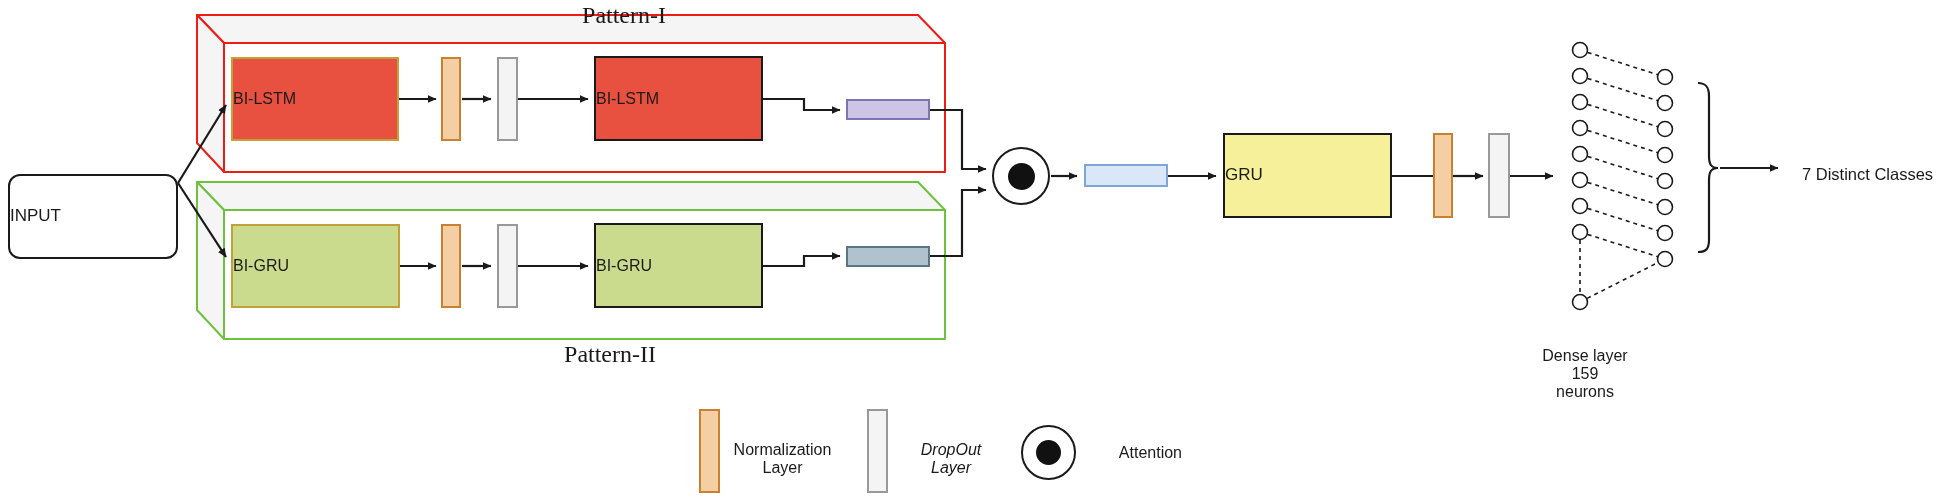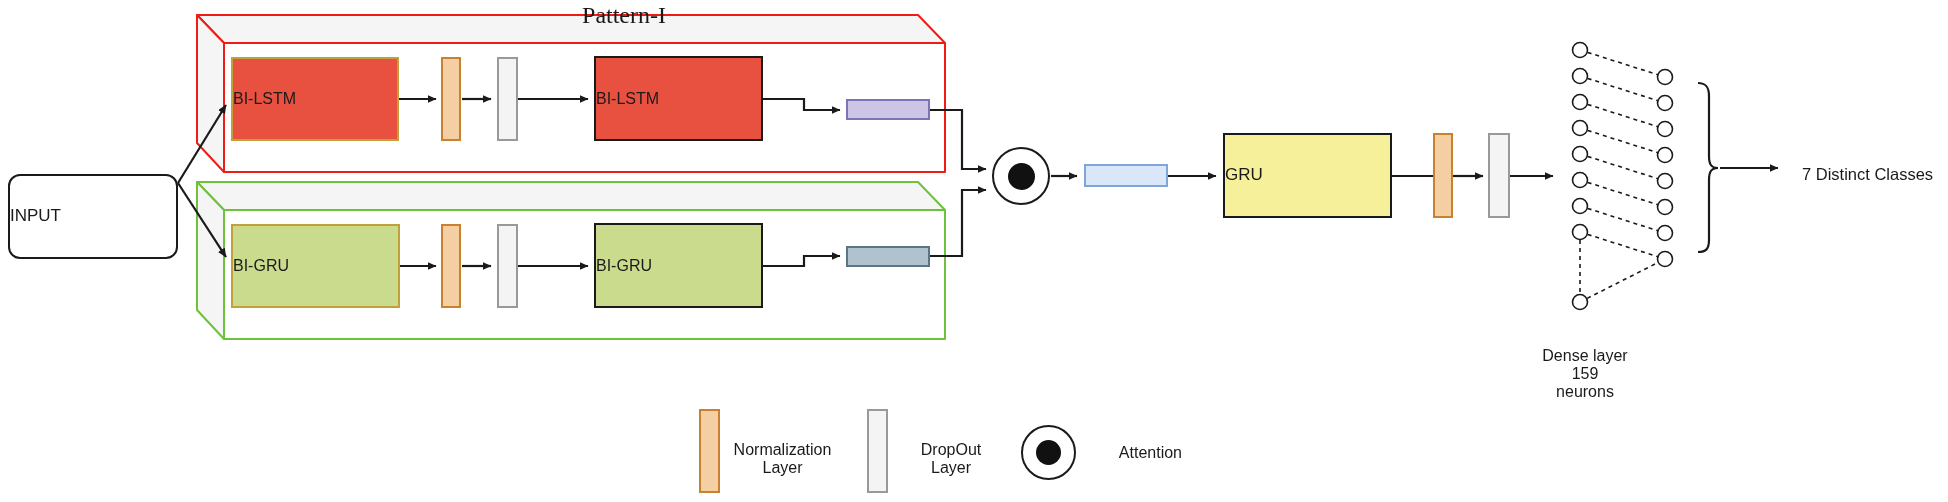"Pattern-II" div.title-serif { html: none -> <div>Pattern-II</div> }
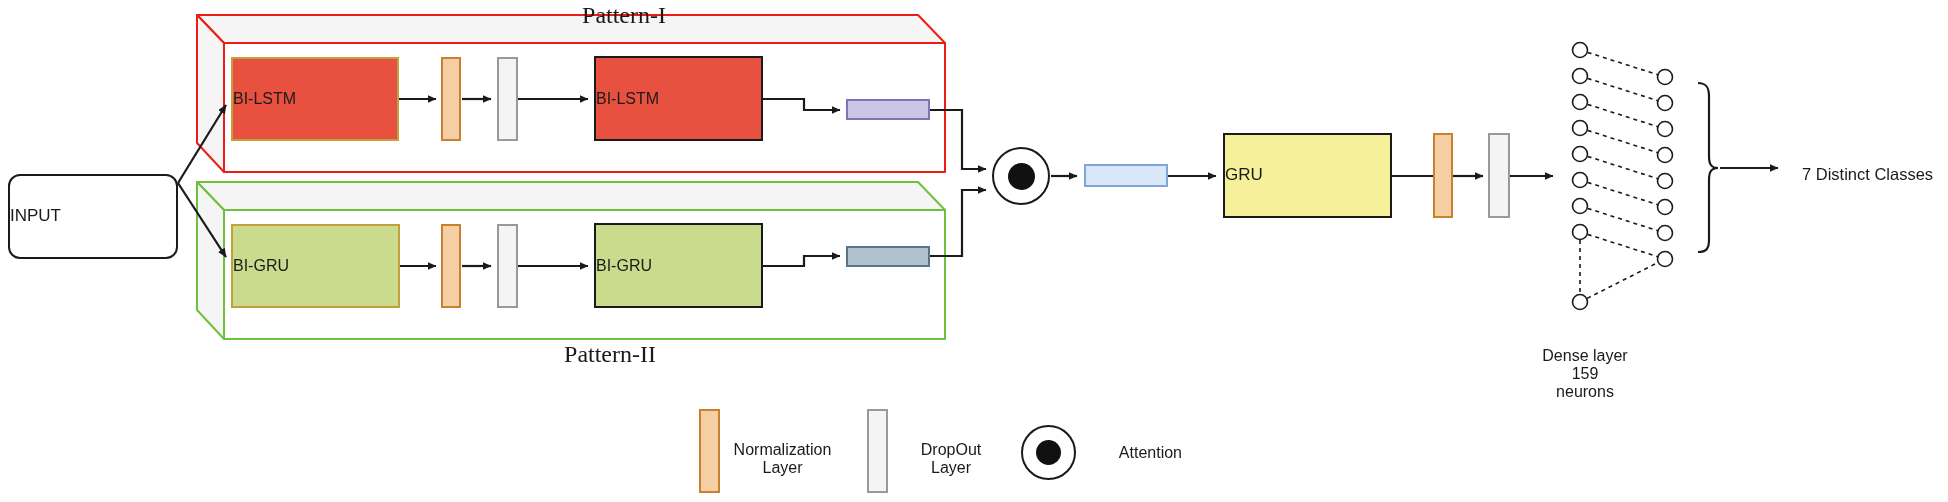"DropOut" div.plain-label { font-style: none -> italic }
